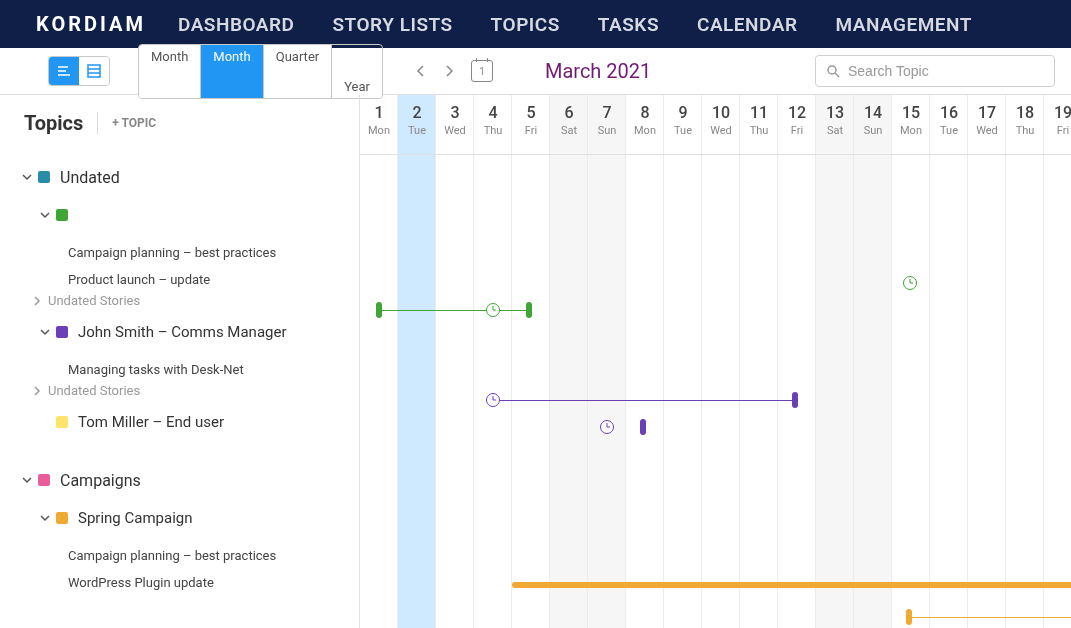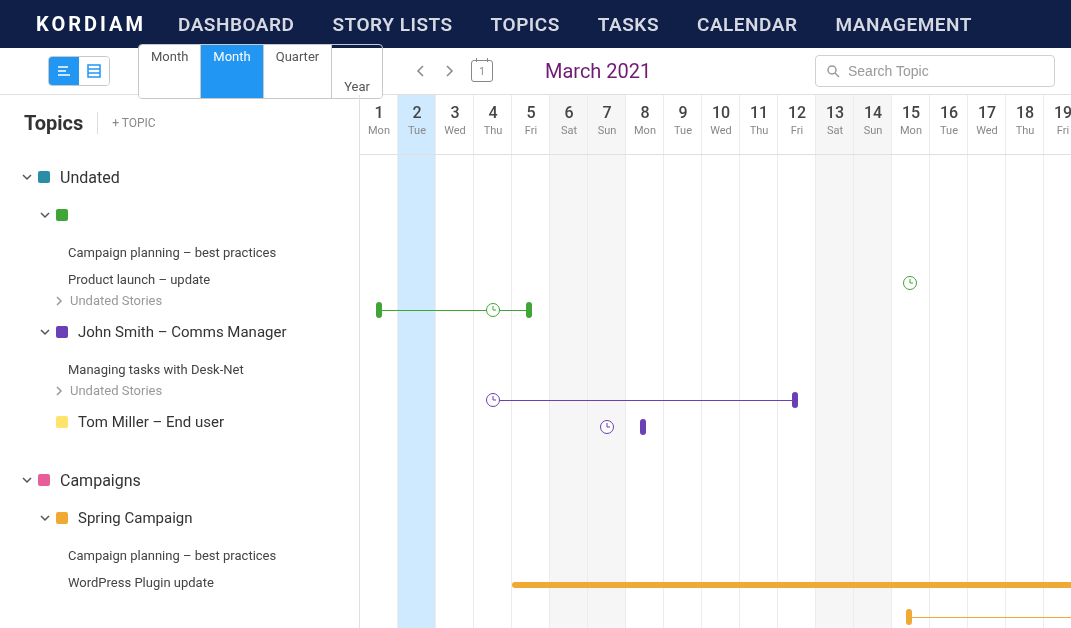"+ TOPIC" .add-topic { font-weight: 400 -> 700 }
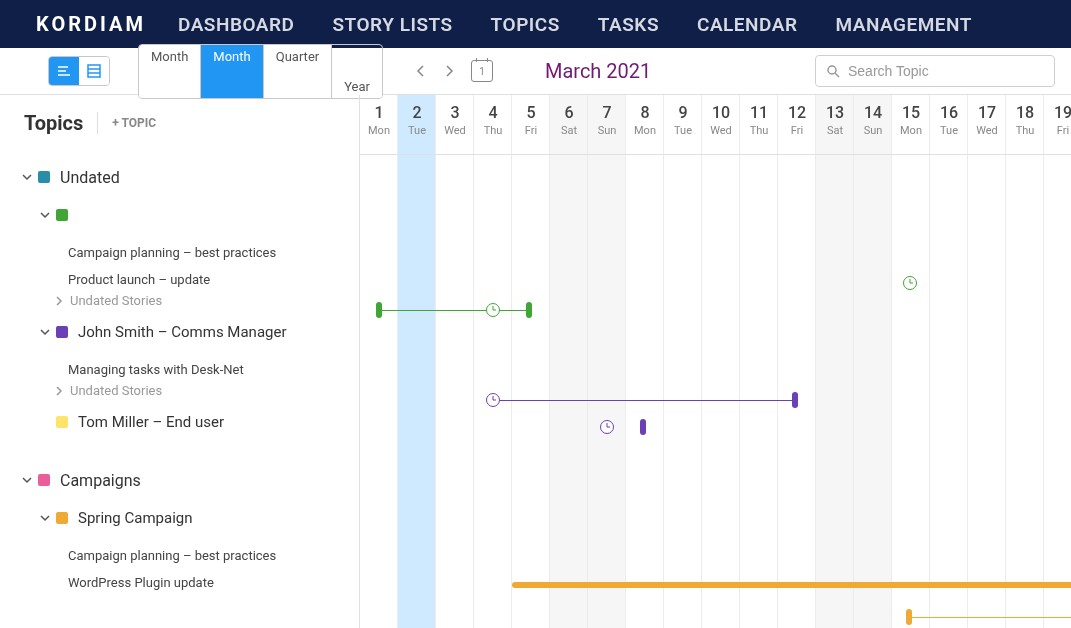"Undated Stories" .pad-3b { padding-left: 52px -> 30px }
